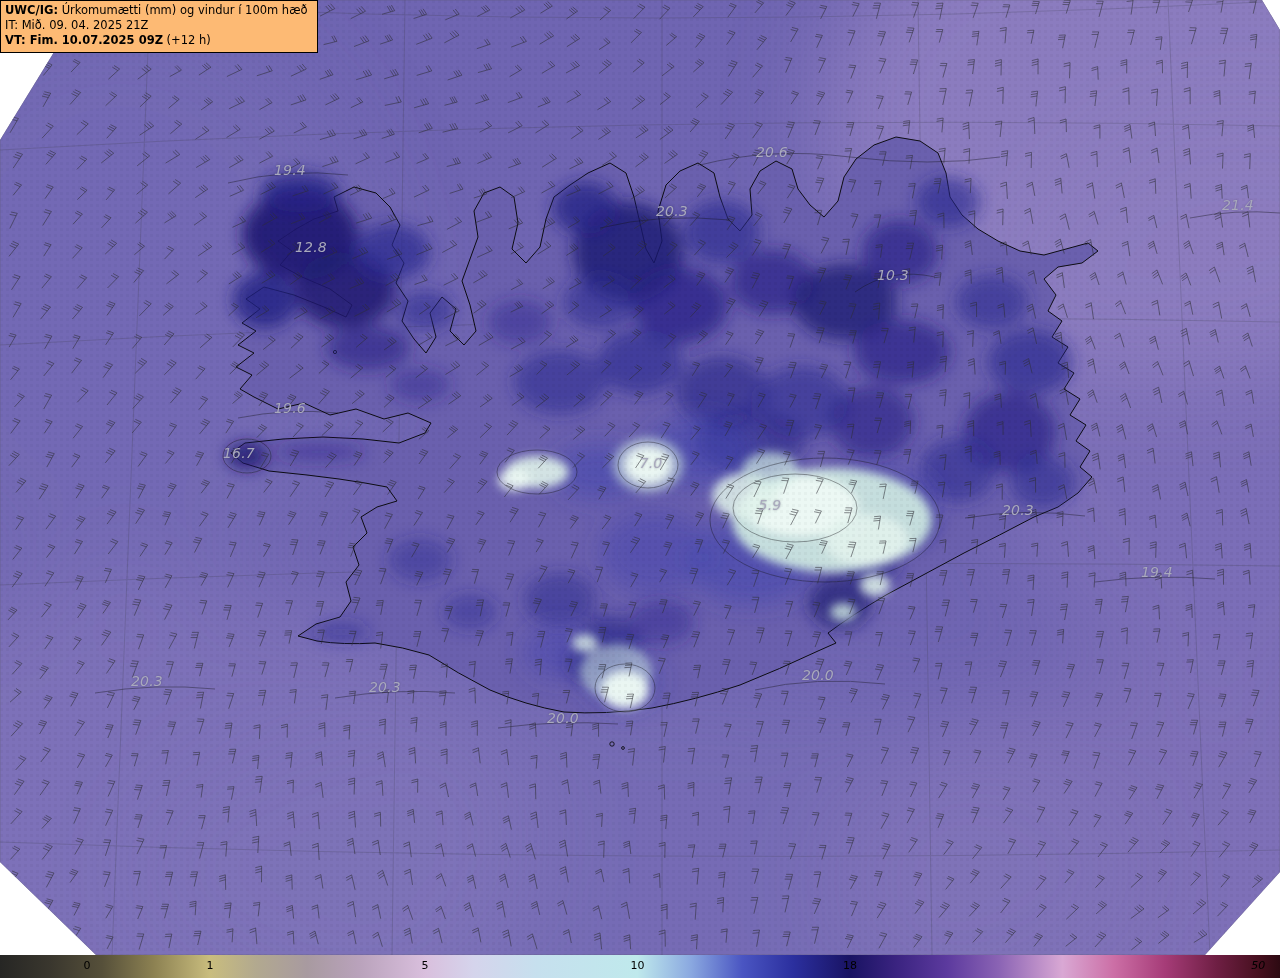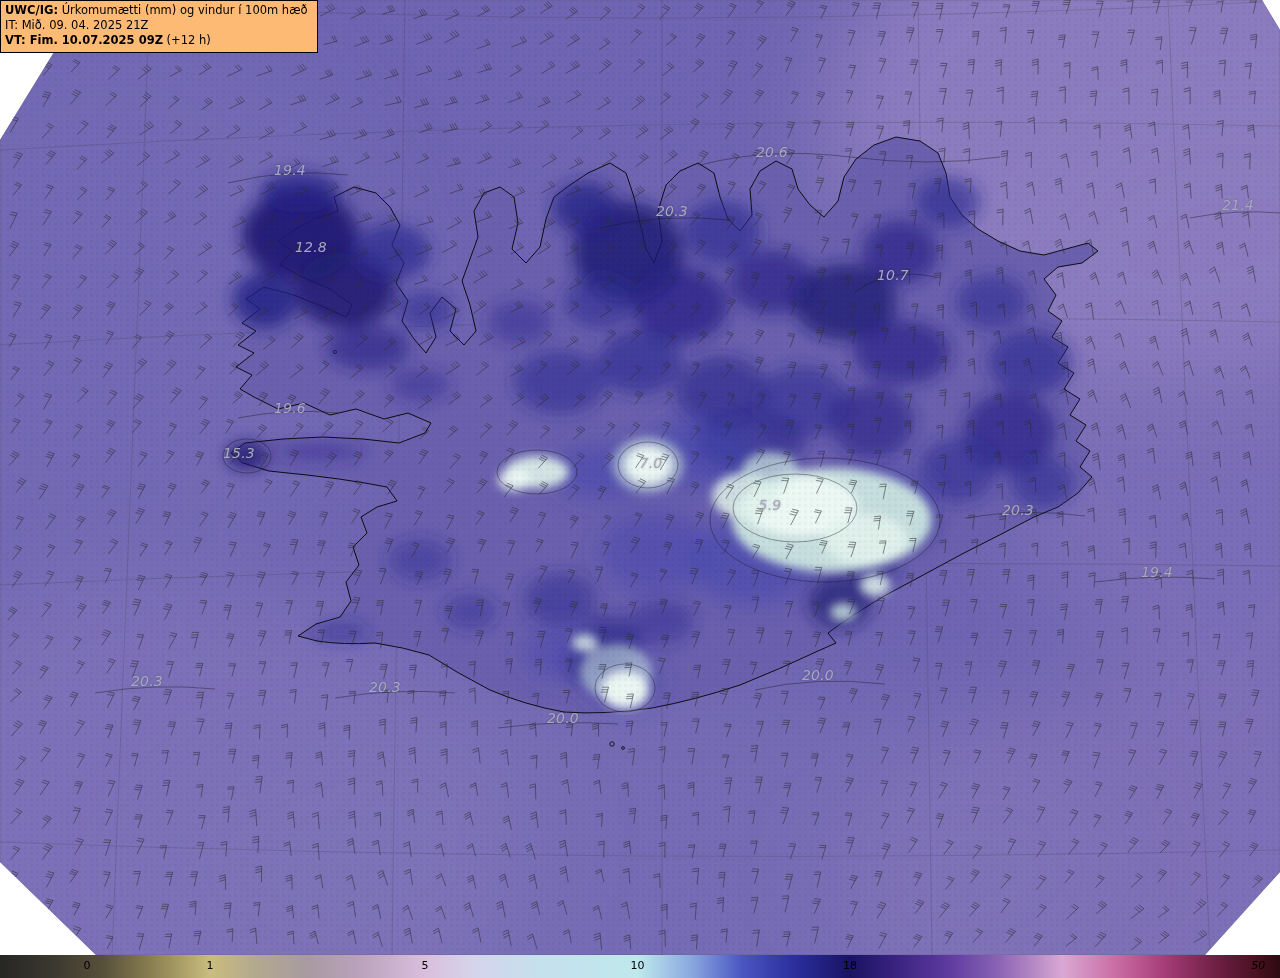"10.7" span.clabel { text: 10.7 -> 10.3 }
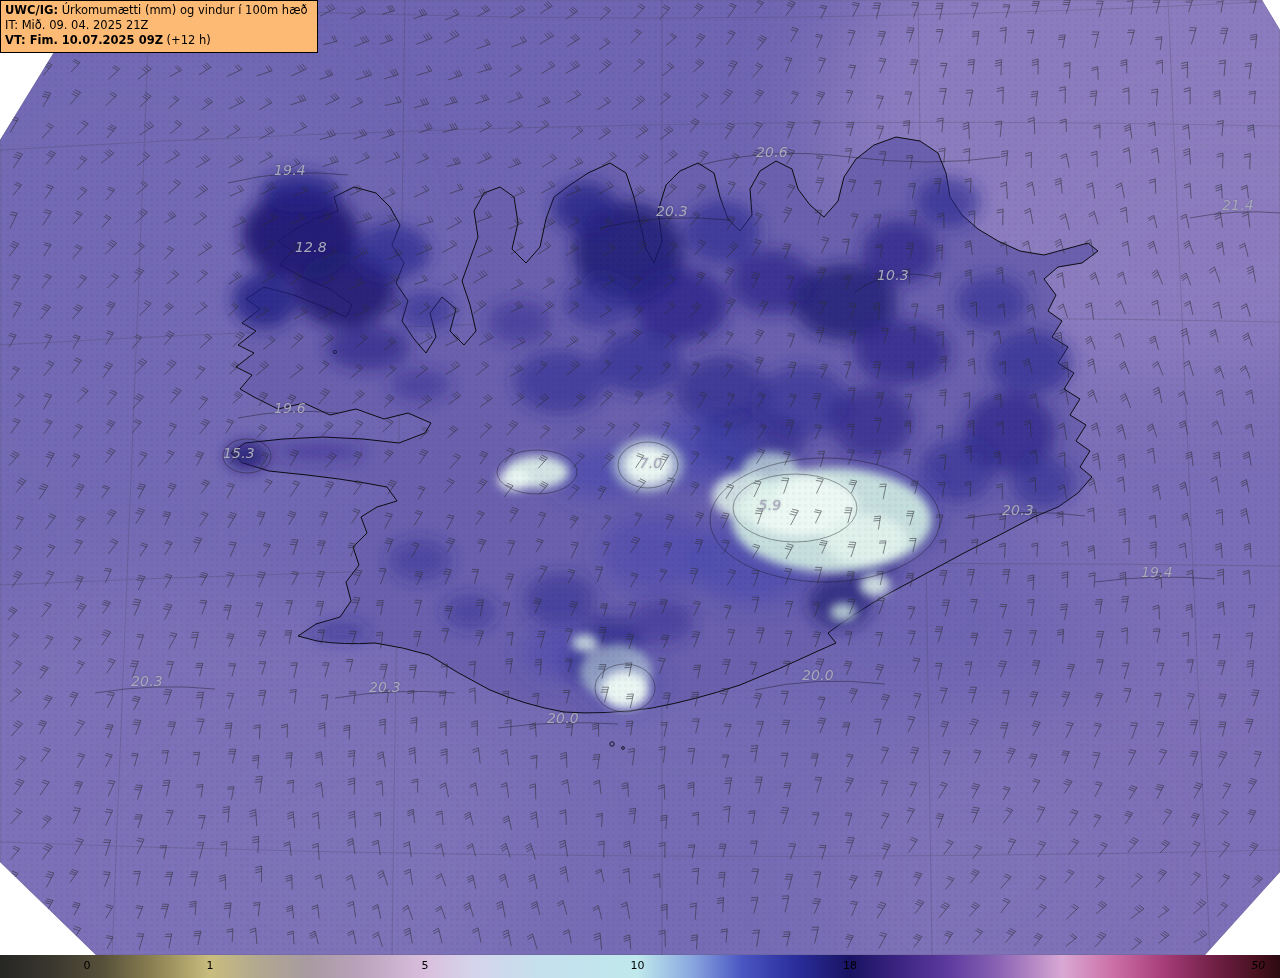"15.3" span.clabel { text: 15.3 -> 16.7 }
